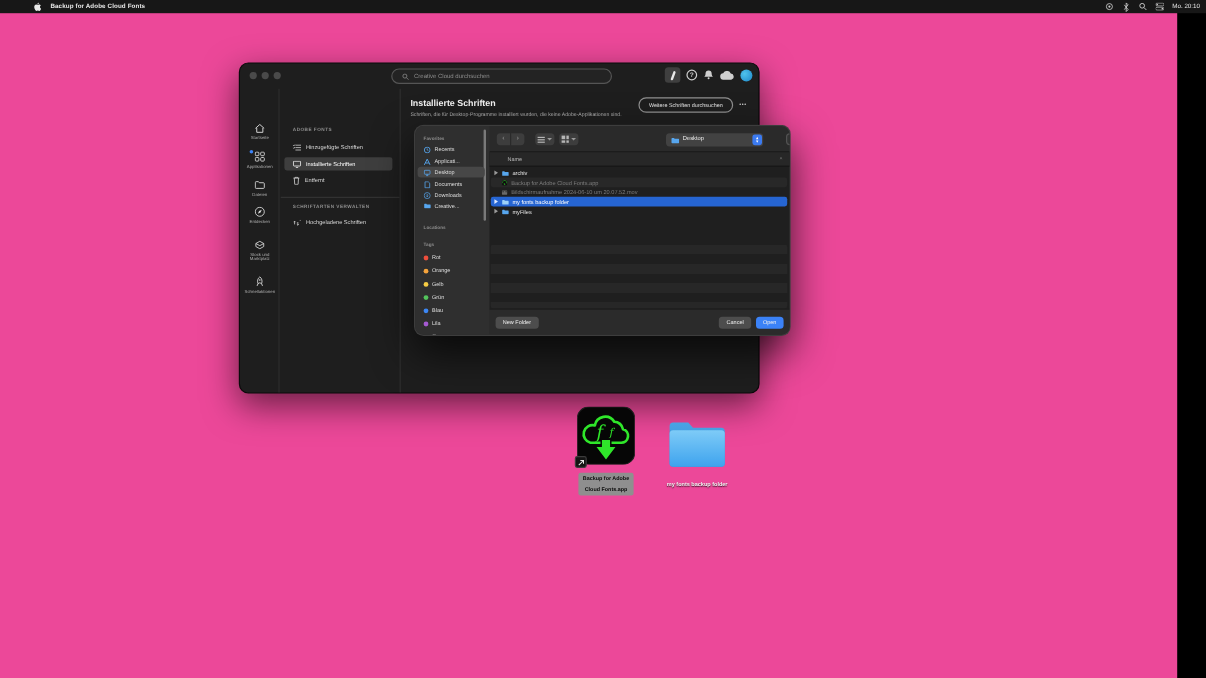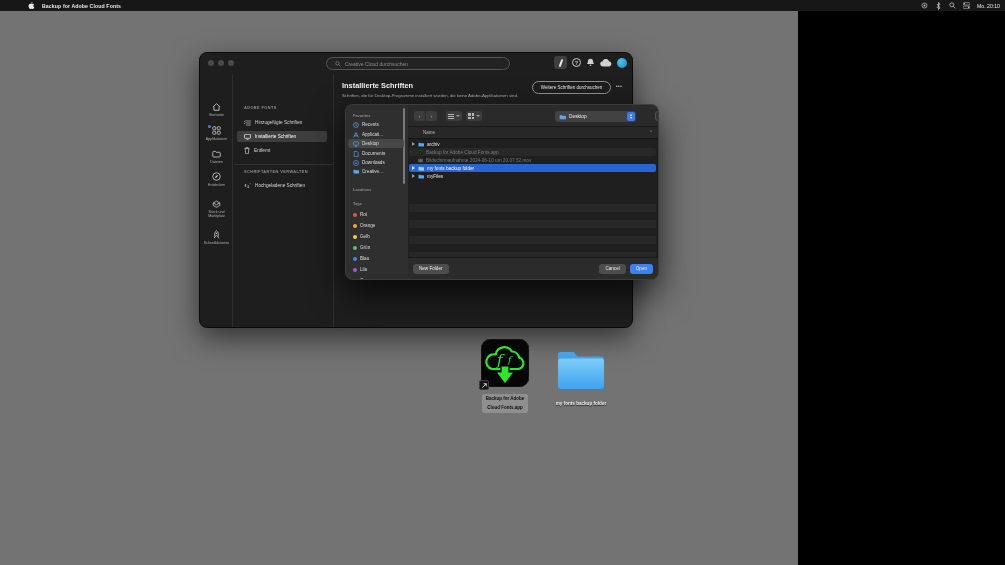"Installierte Schriften" .desktop { background: #737373 -> #ec4899; width: 798px -> 981px }
